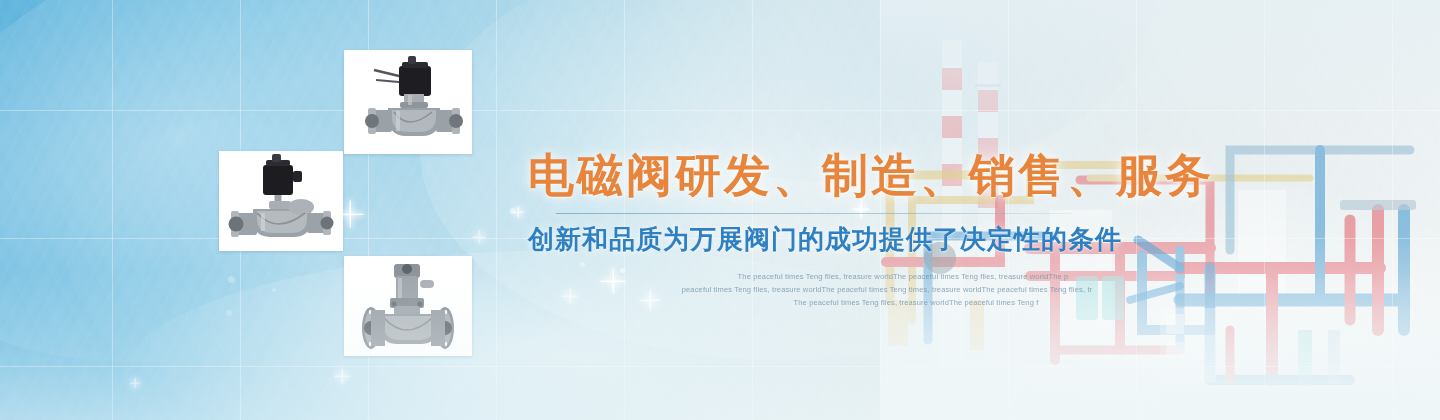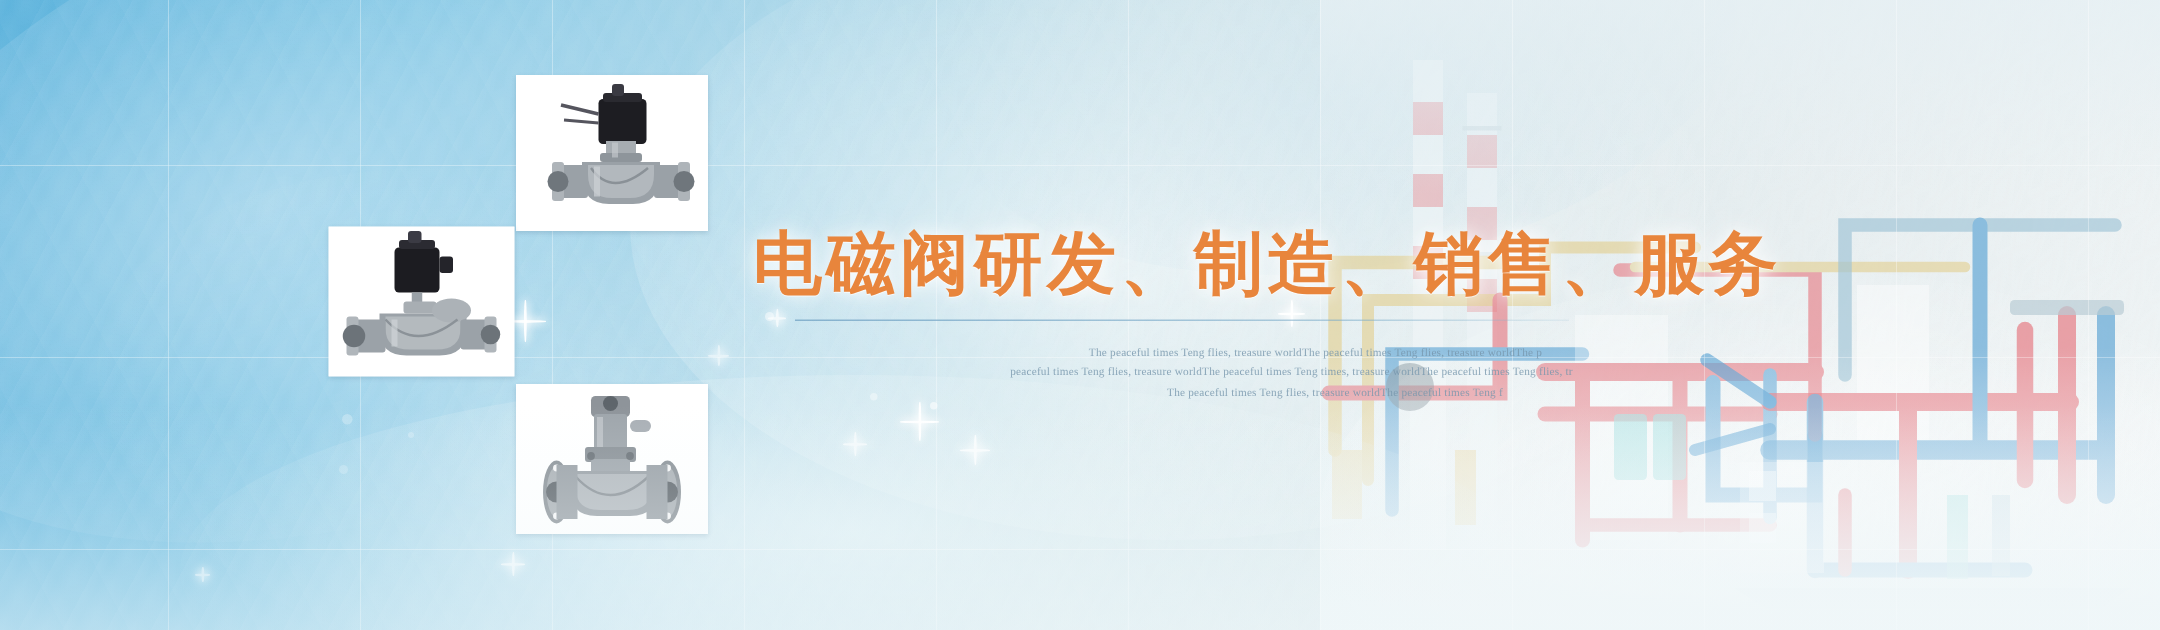"电磁阀研发、制造、销售、服务" .textblock { left: 502px -> 528px }
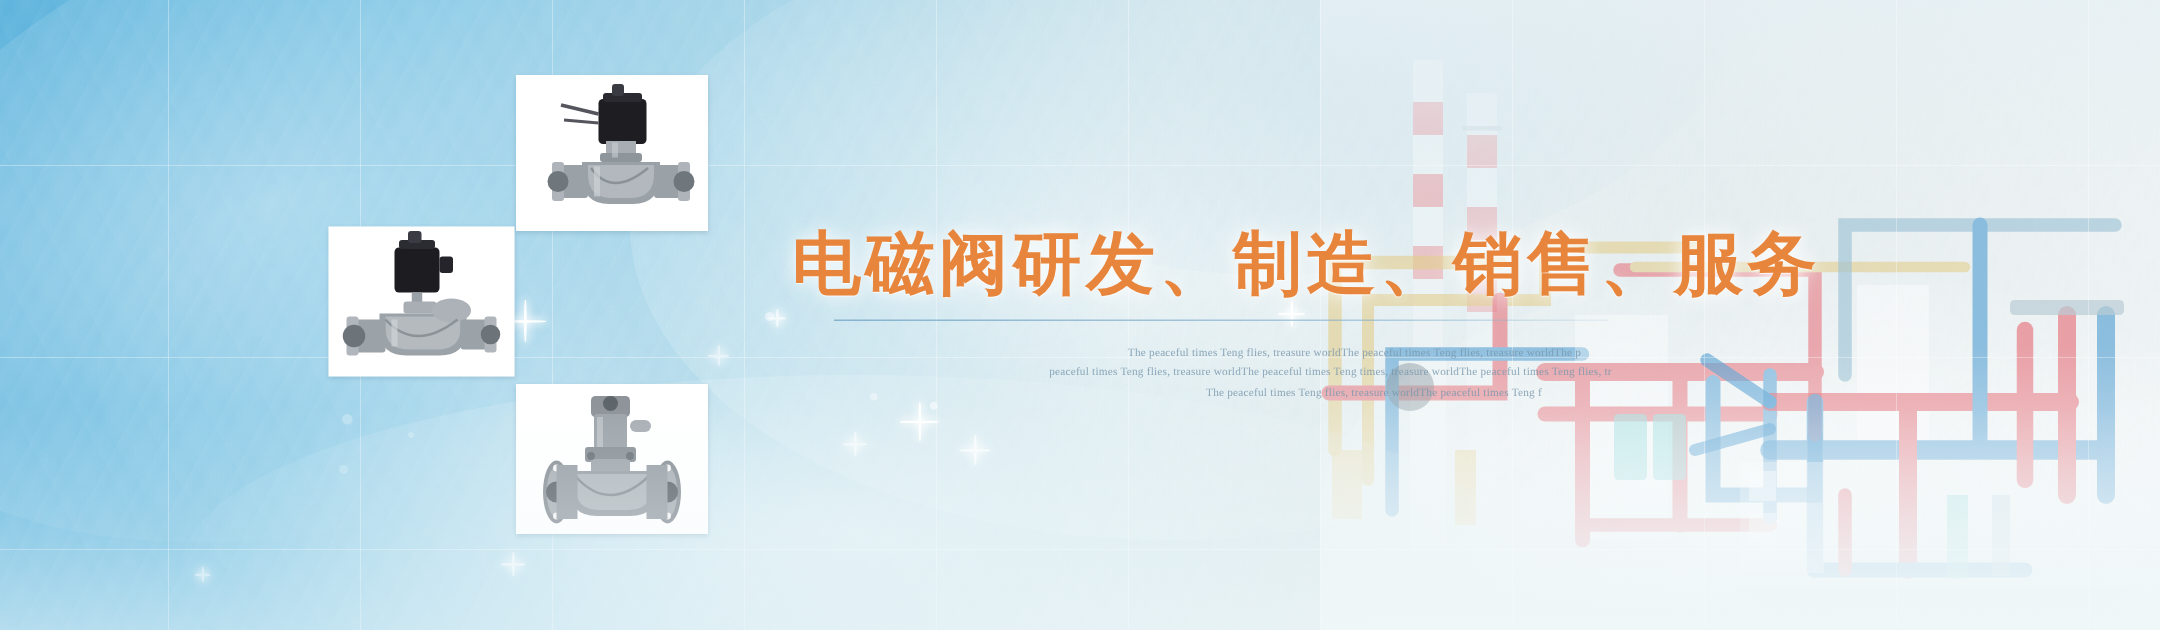"创新和品质为万展阀门的成功提供了决定性的条件" h2.subhead { html: none -> <h2>创新和品质为万展阀门的成功提供了决定性的条件</h2> }
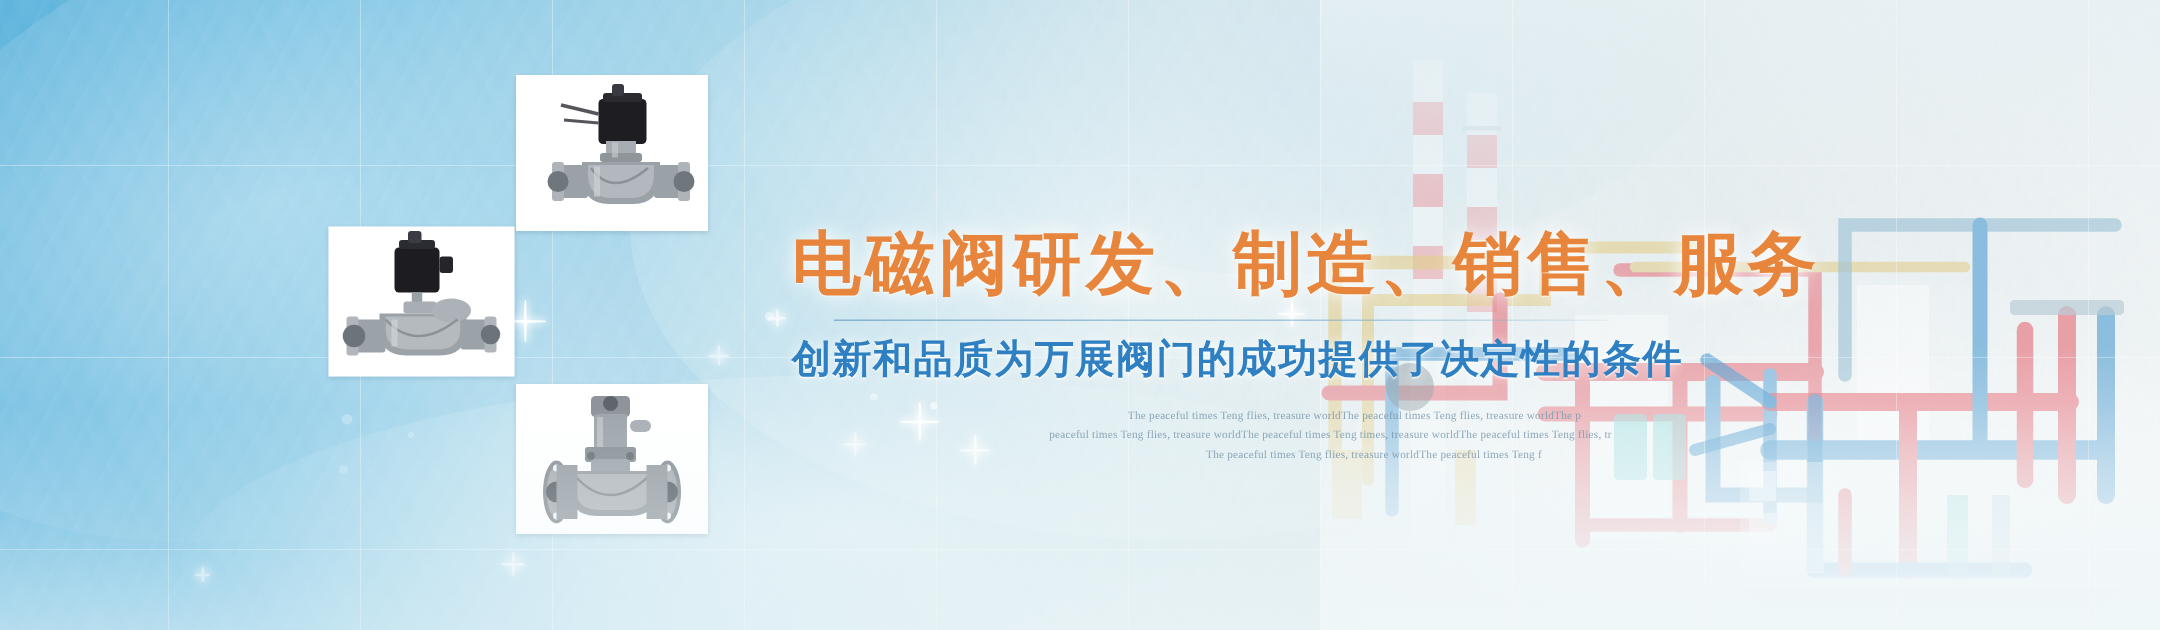"The peaceful times Teng flies," .blurb { font-family: Liberation Serif, serif -> none }
